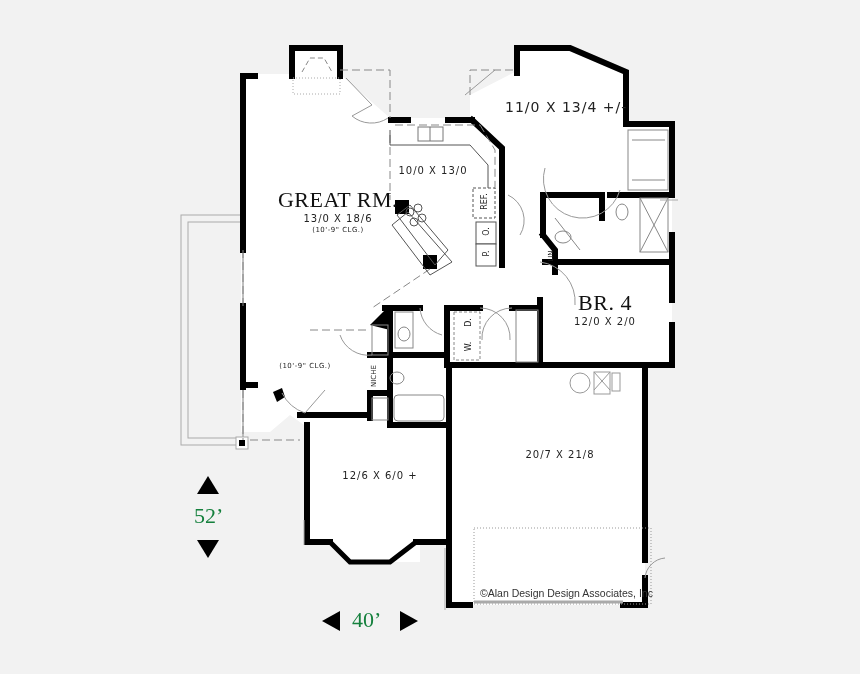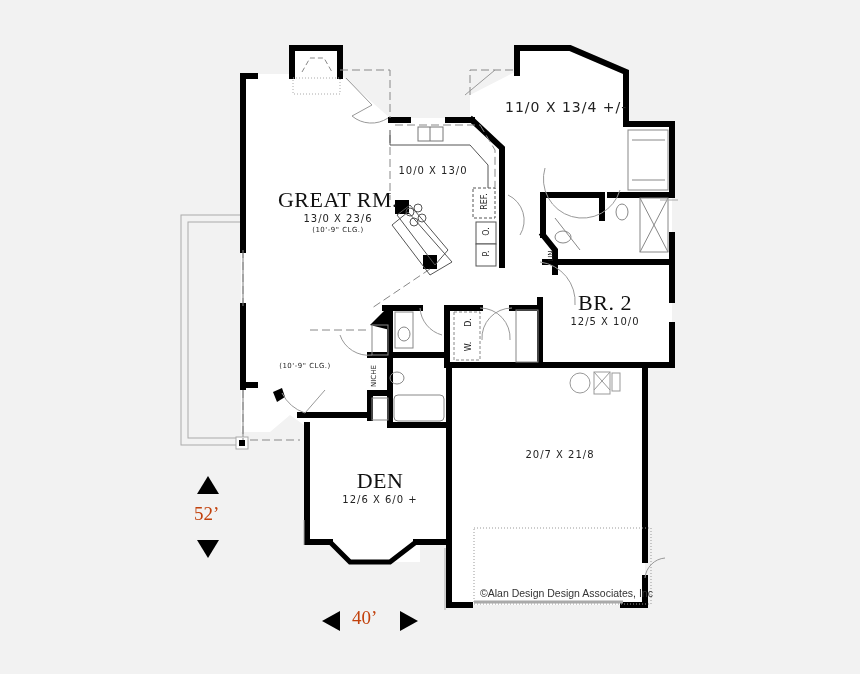"13/0 X 23/6" div.room-dim { text: 23/6 -> 18/6 }
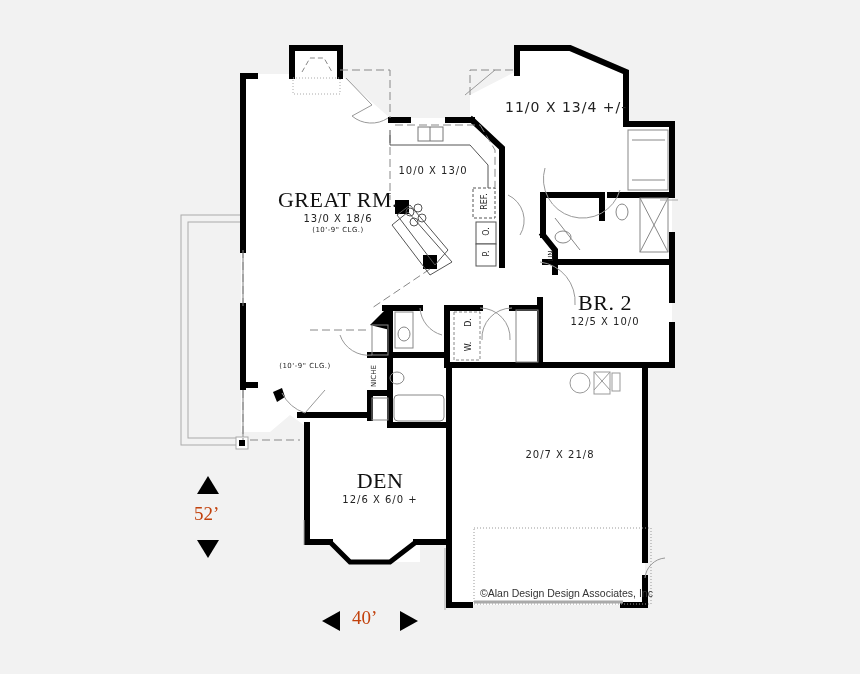"BR. 2" div.room-name { text: 2 -> 4 }
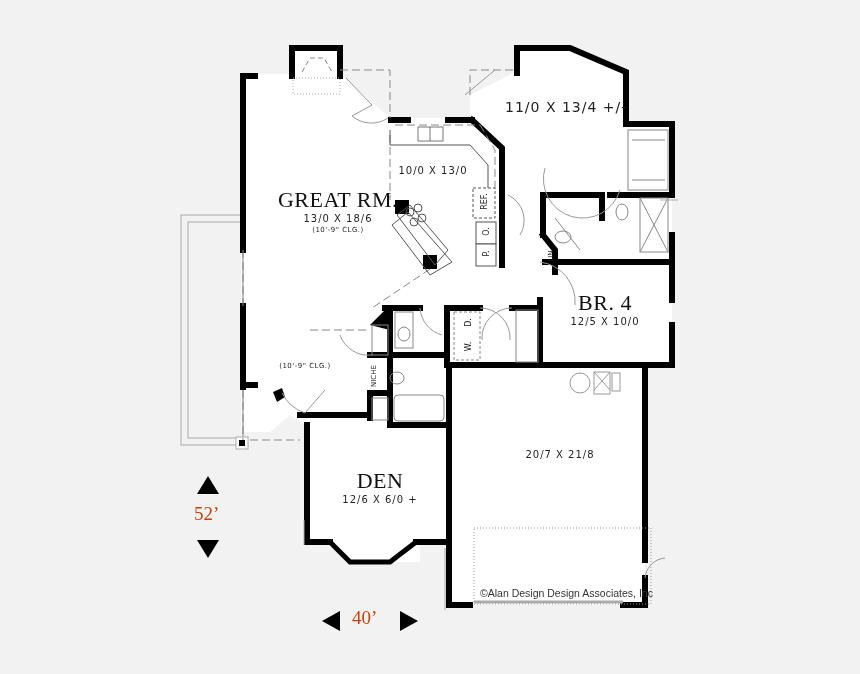"12/5 X 10/0" div.room-dim { text: 12/5 X 10/0 -> 12/0 X 2/0 }
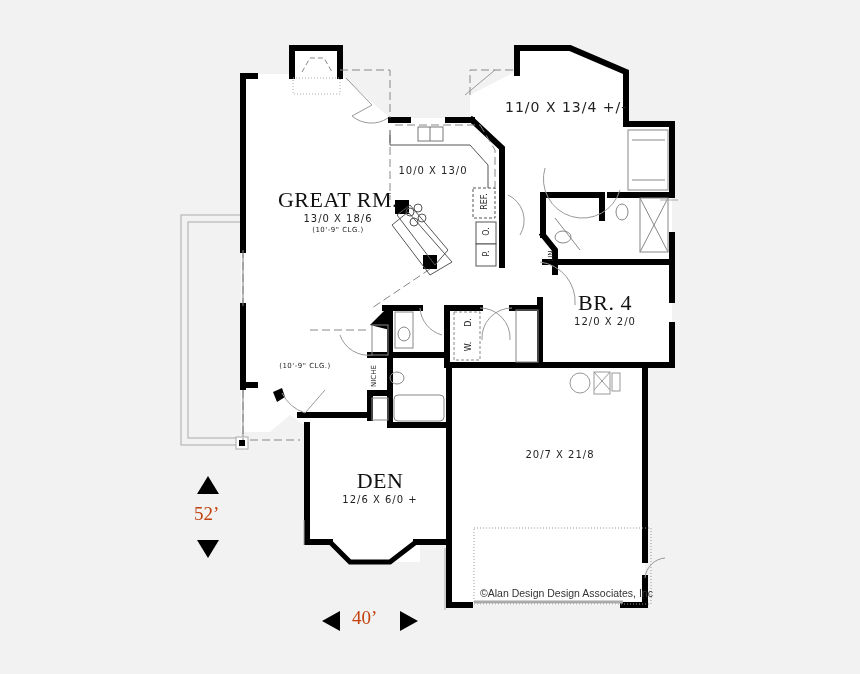"DEN" div.room-name { html: <div>DEN</div> -> none }
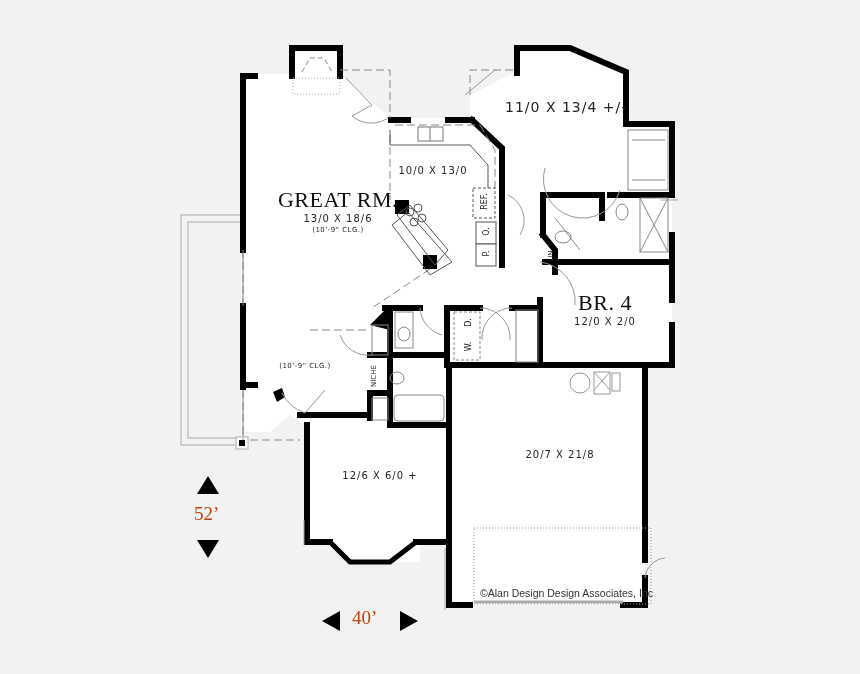"52’" .scale-text { color: #c2410c -> #15803d; font-size: 19px -> 22px }
